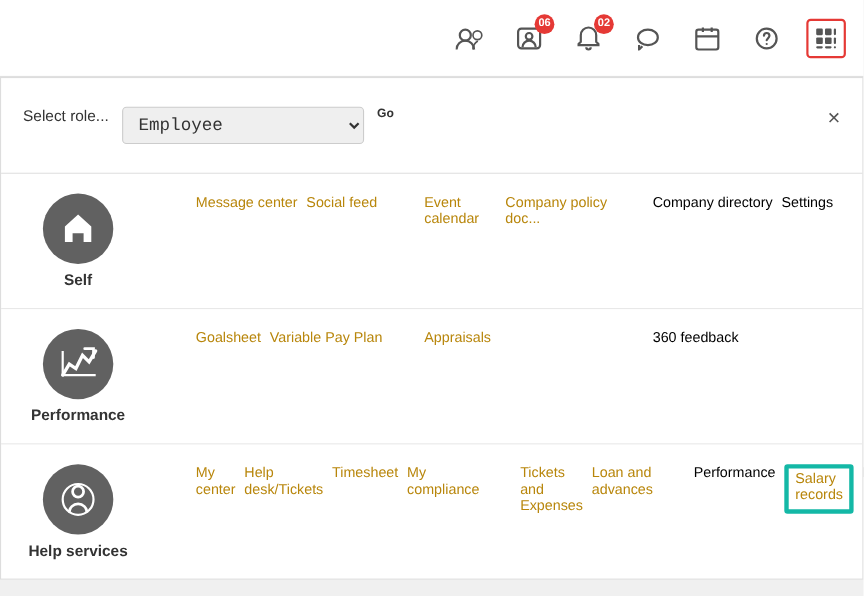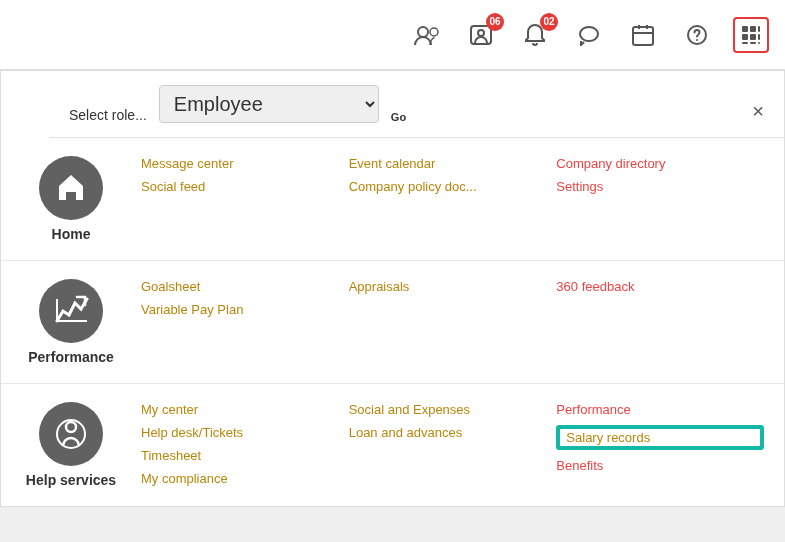"Select role..." .panel-header { align-items: flex-end -> flex-start; margin-left: 48px -> none; padding: 14px 20px -> 26px 20px }
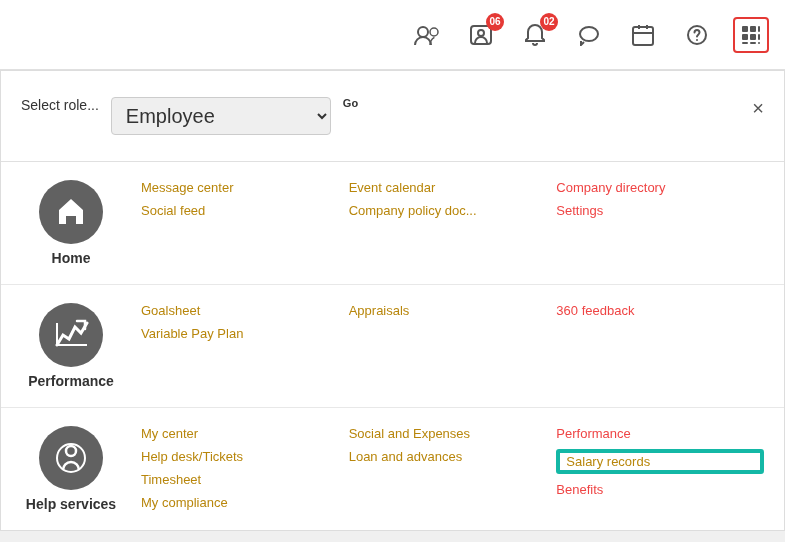"Employee" .role-select { font-family: none -> Liberation Mono, monospace; font-size: 20px -> 16px }
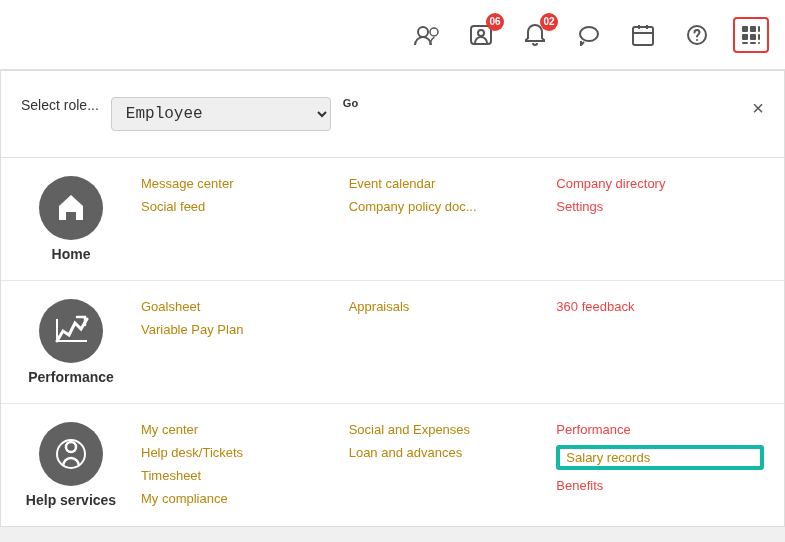"Message center" .link-col { flex-direction: column -> row; margin-left: none -> 37px }
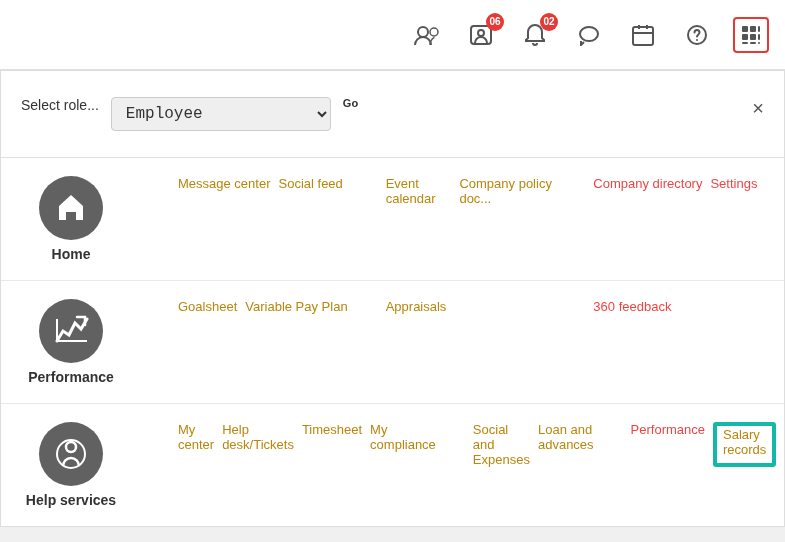"Company directory" .link-item.muted { color: #ef4444 -> #000000 }
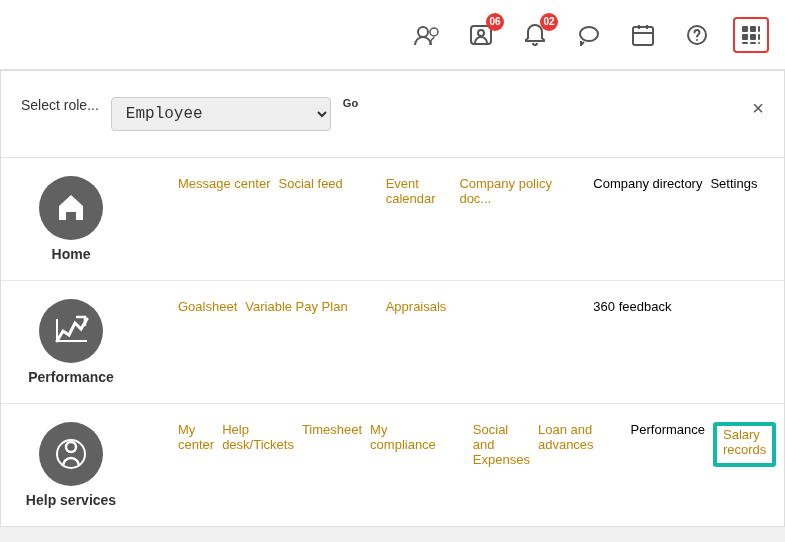"Home" span.section-label { text: Home -> Self }
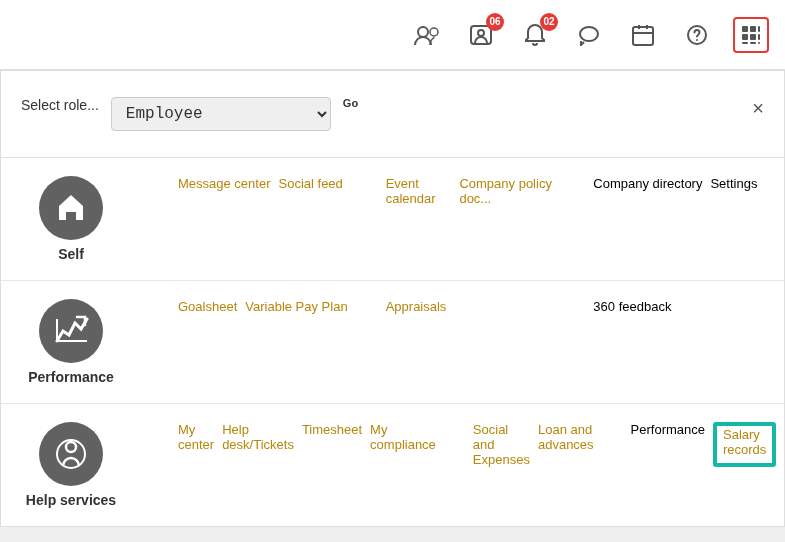"Social and Expenses" a.link-item { text: Social -> Tickets }
